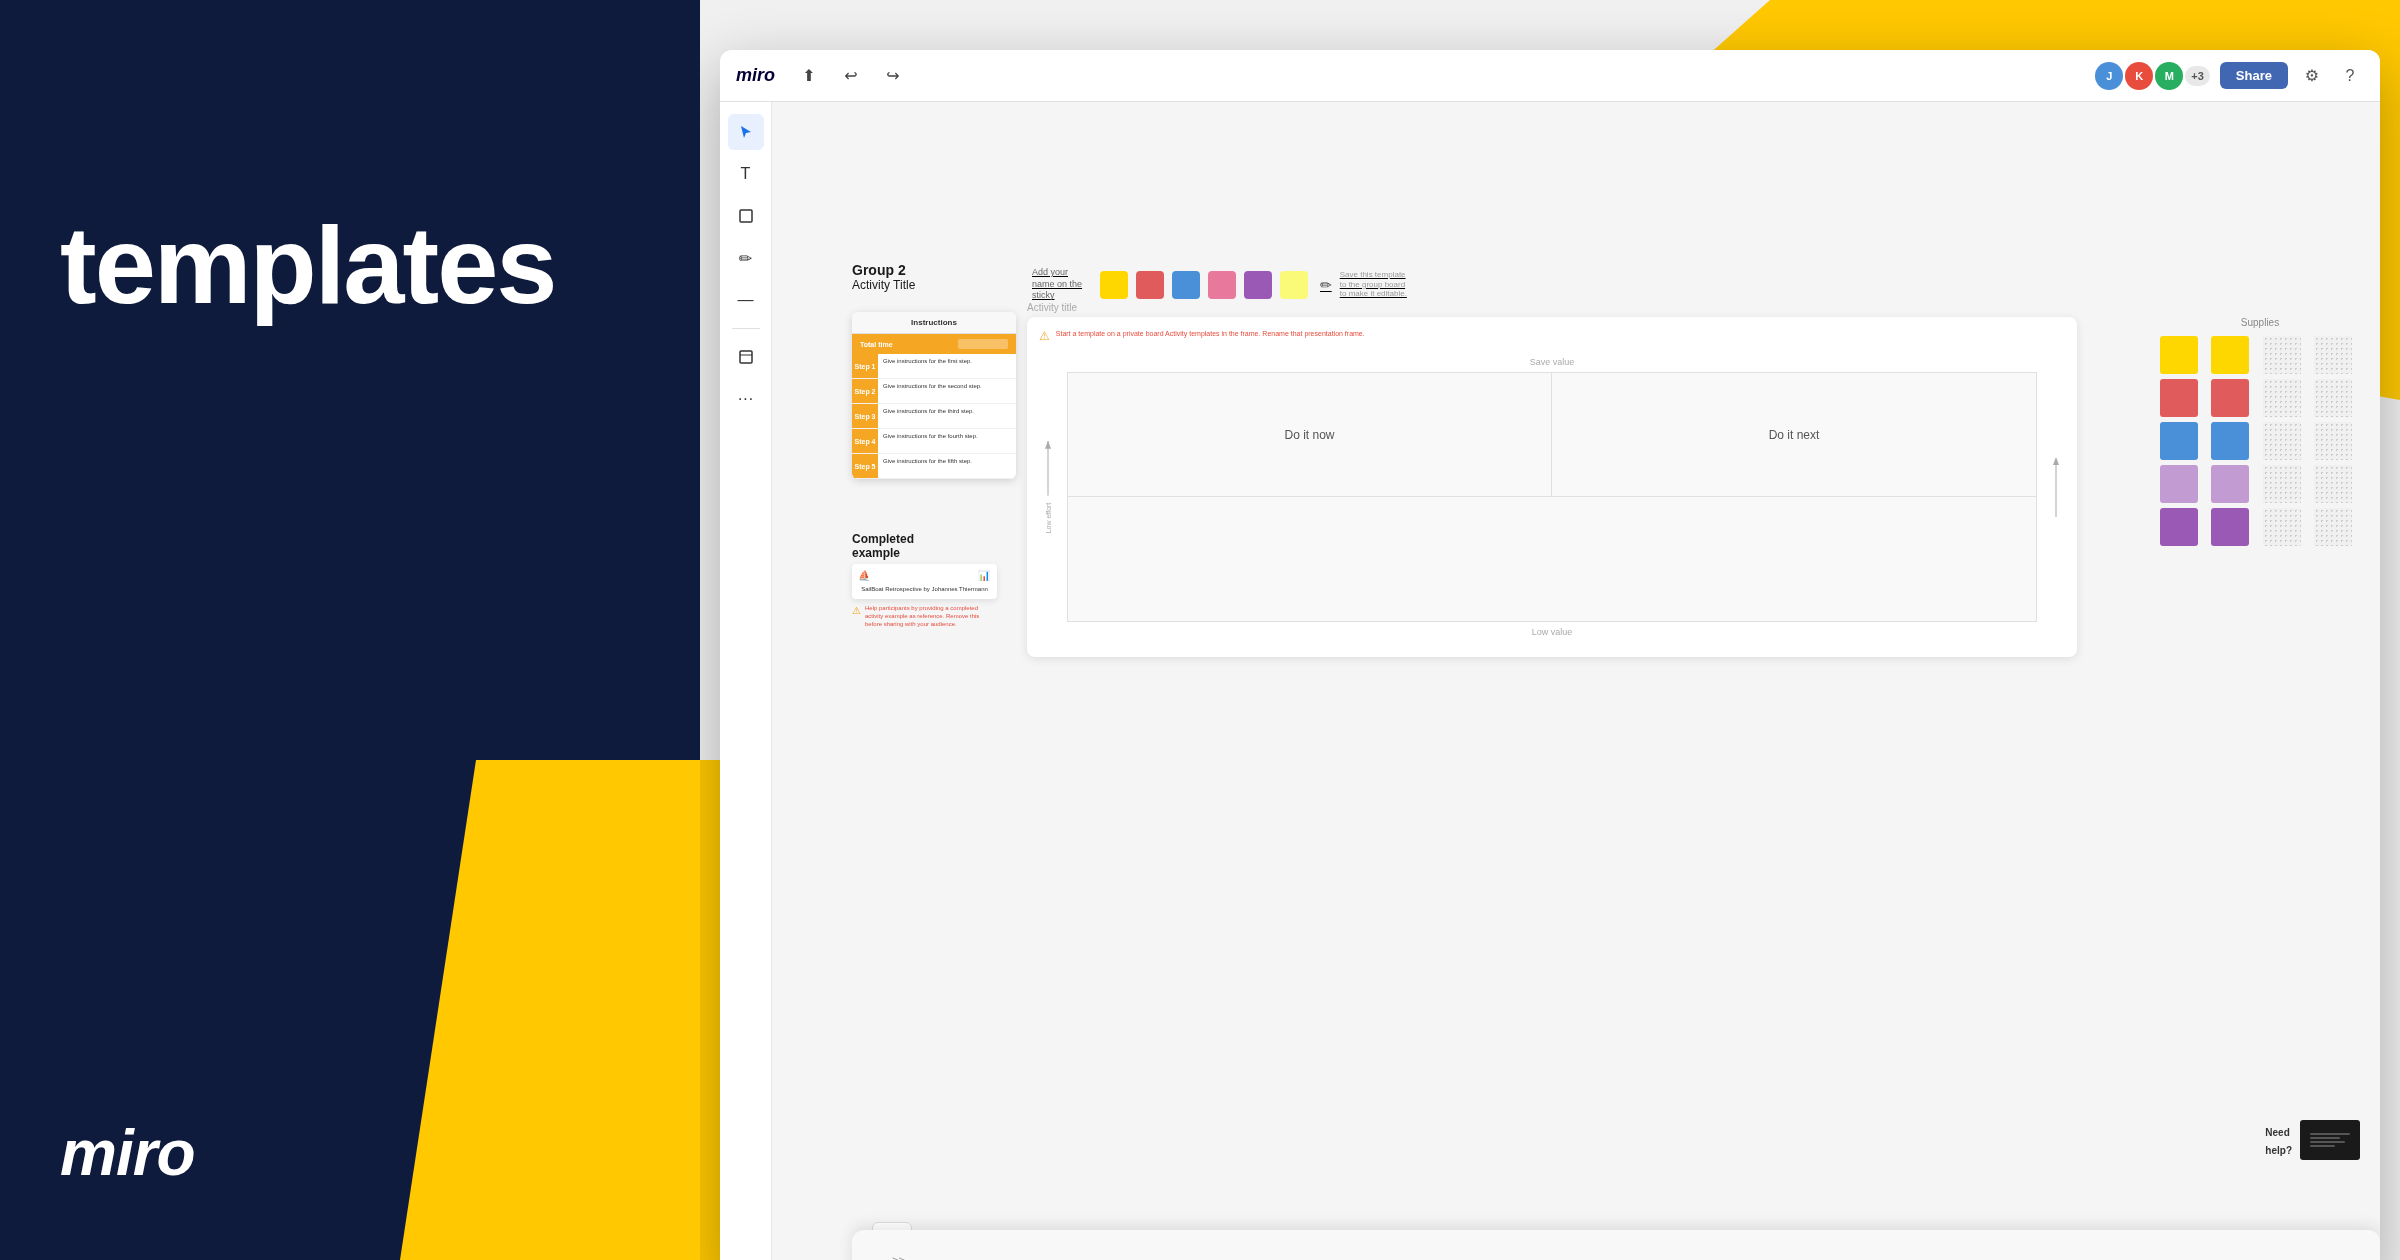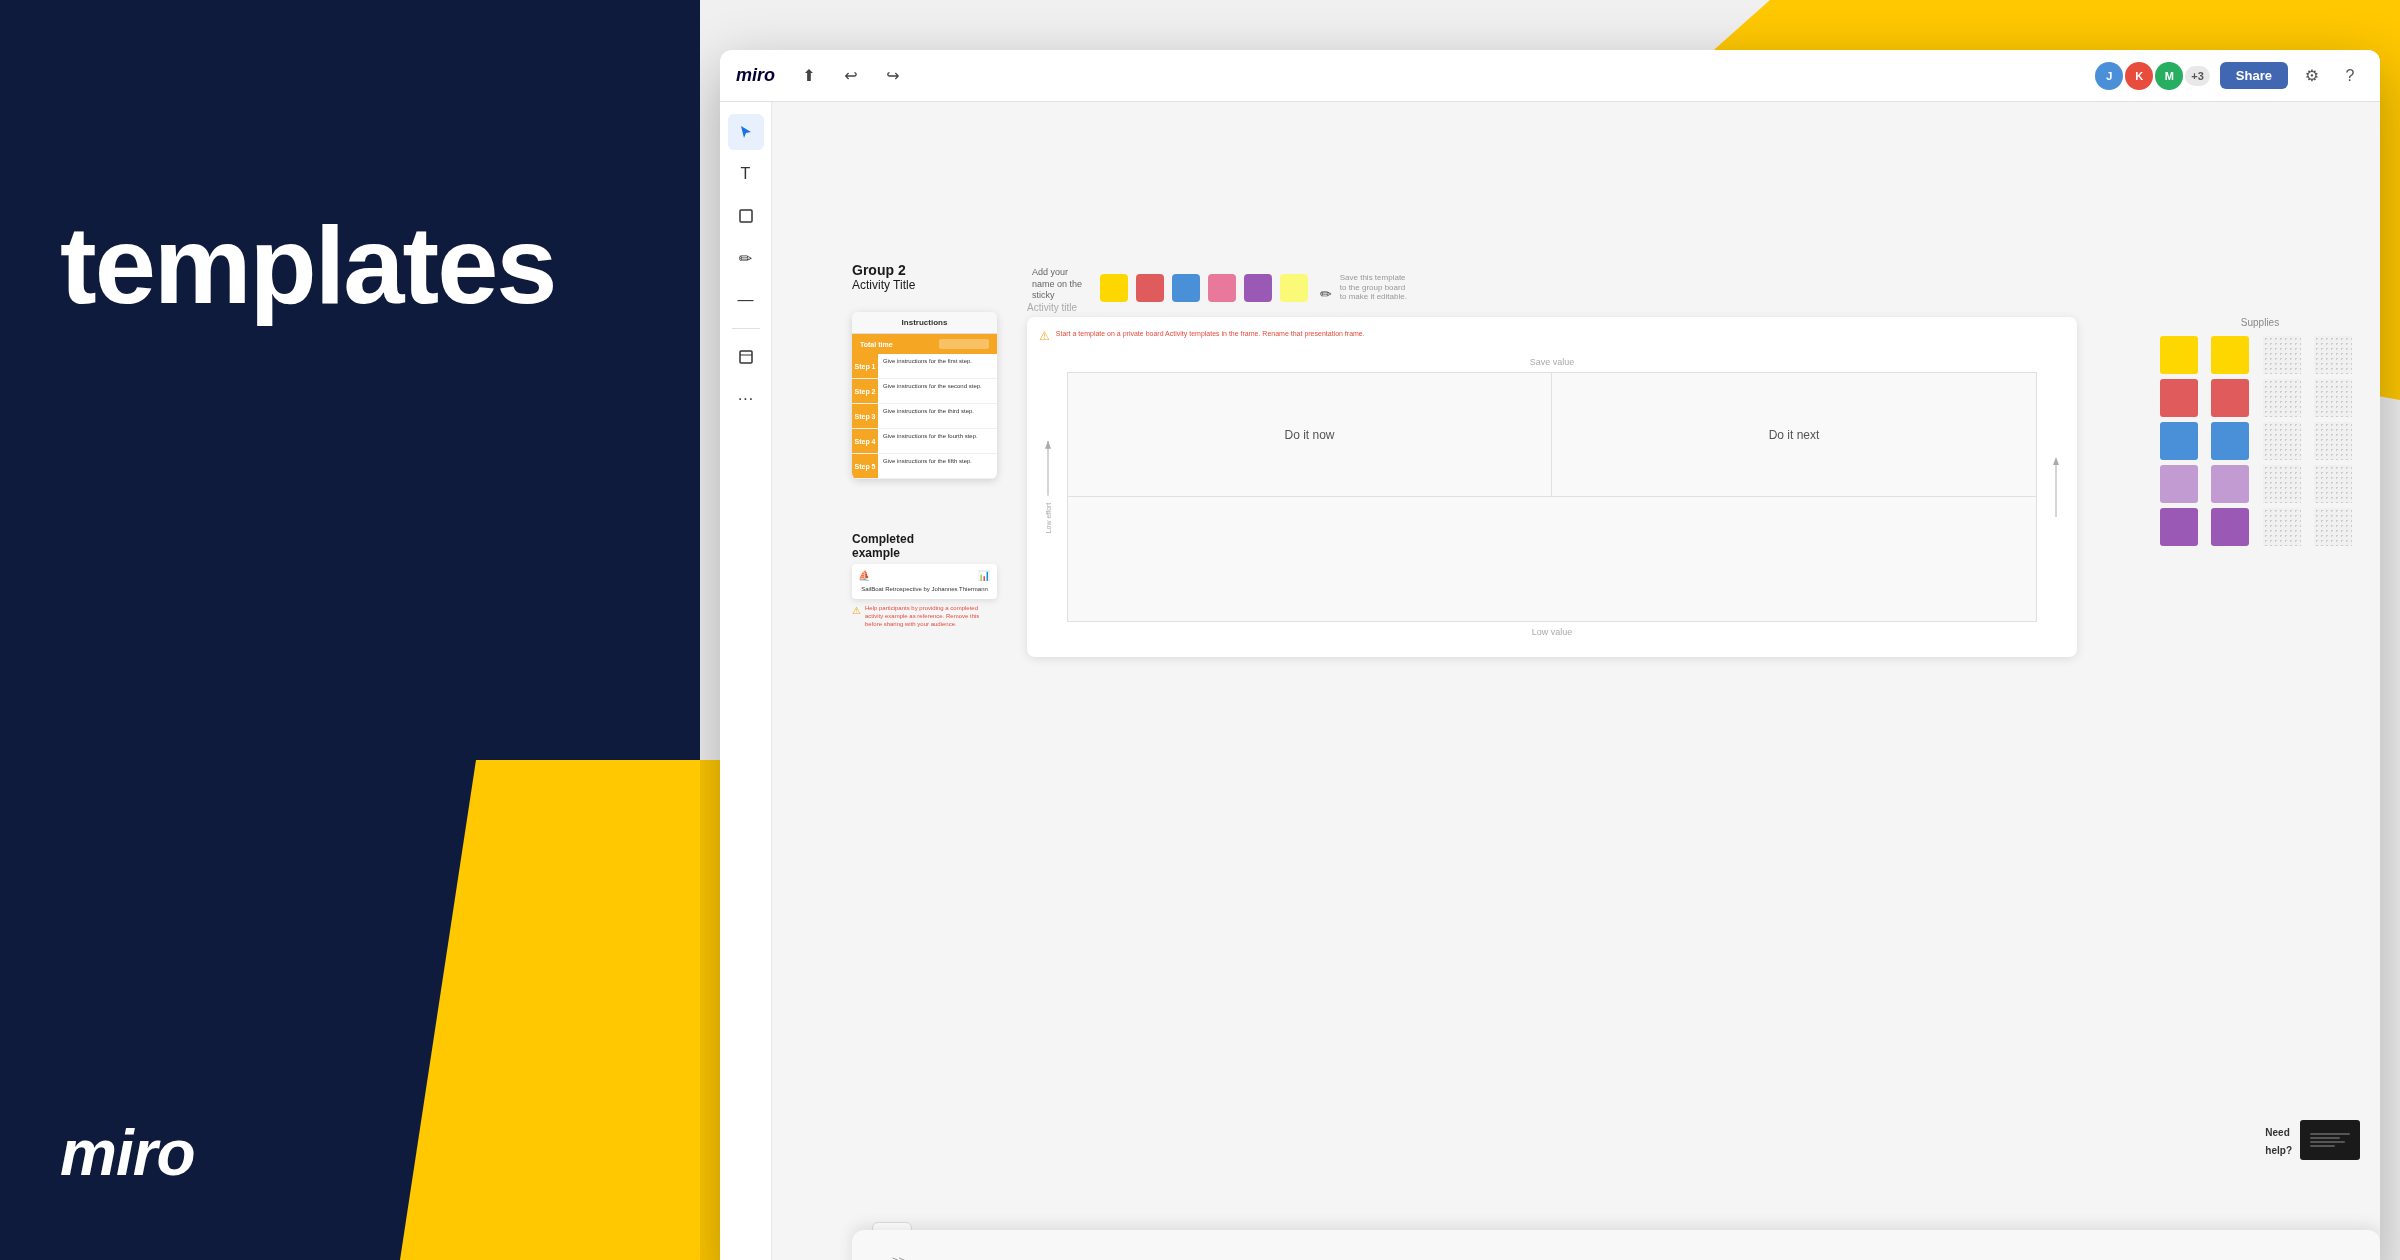"Add your name on the" .color-palette-bar { align-items: flex-end -> center; text-decoration: none -> underline }
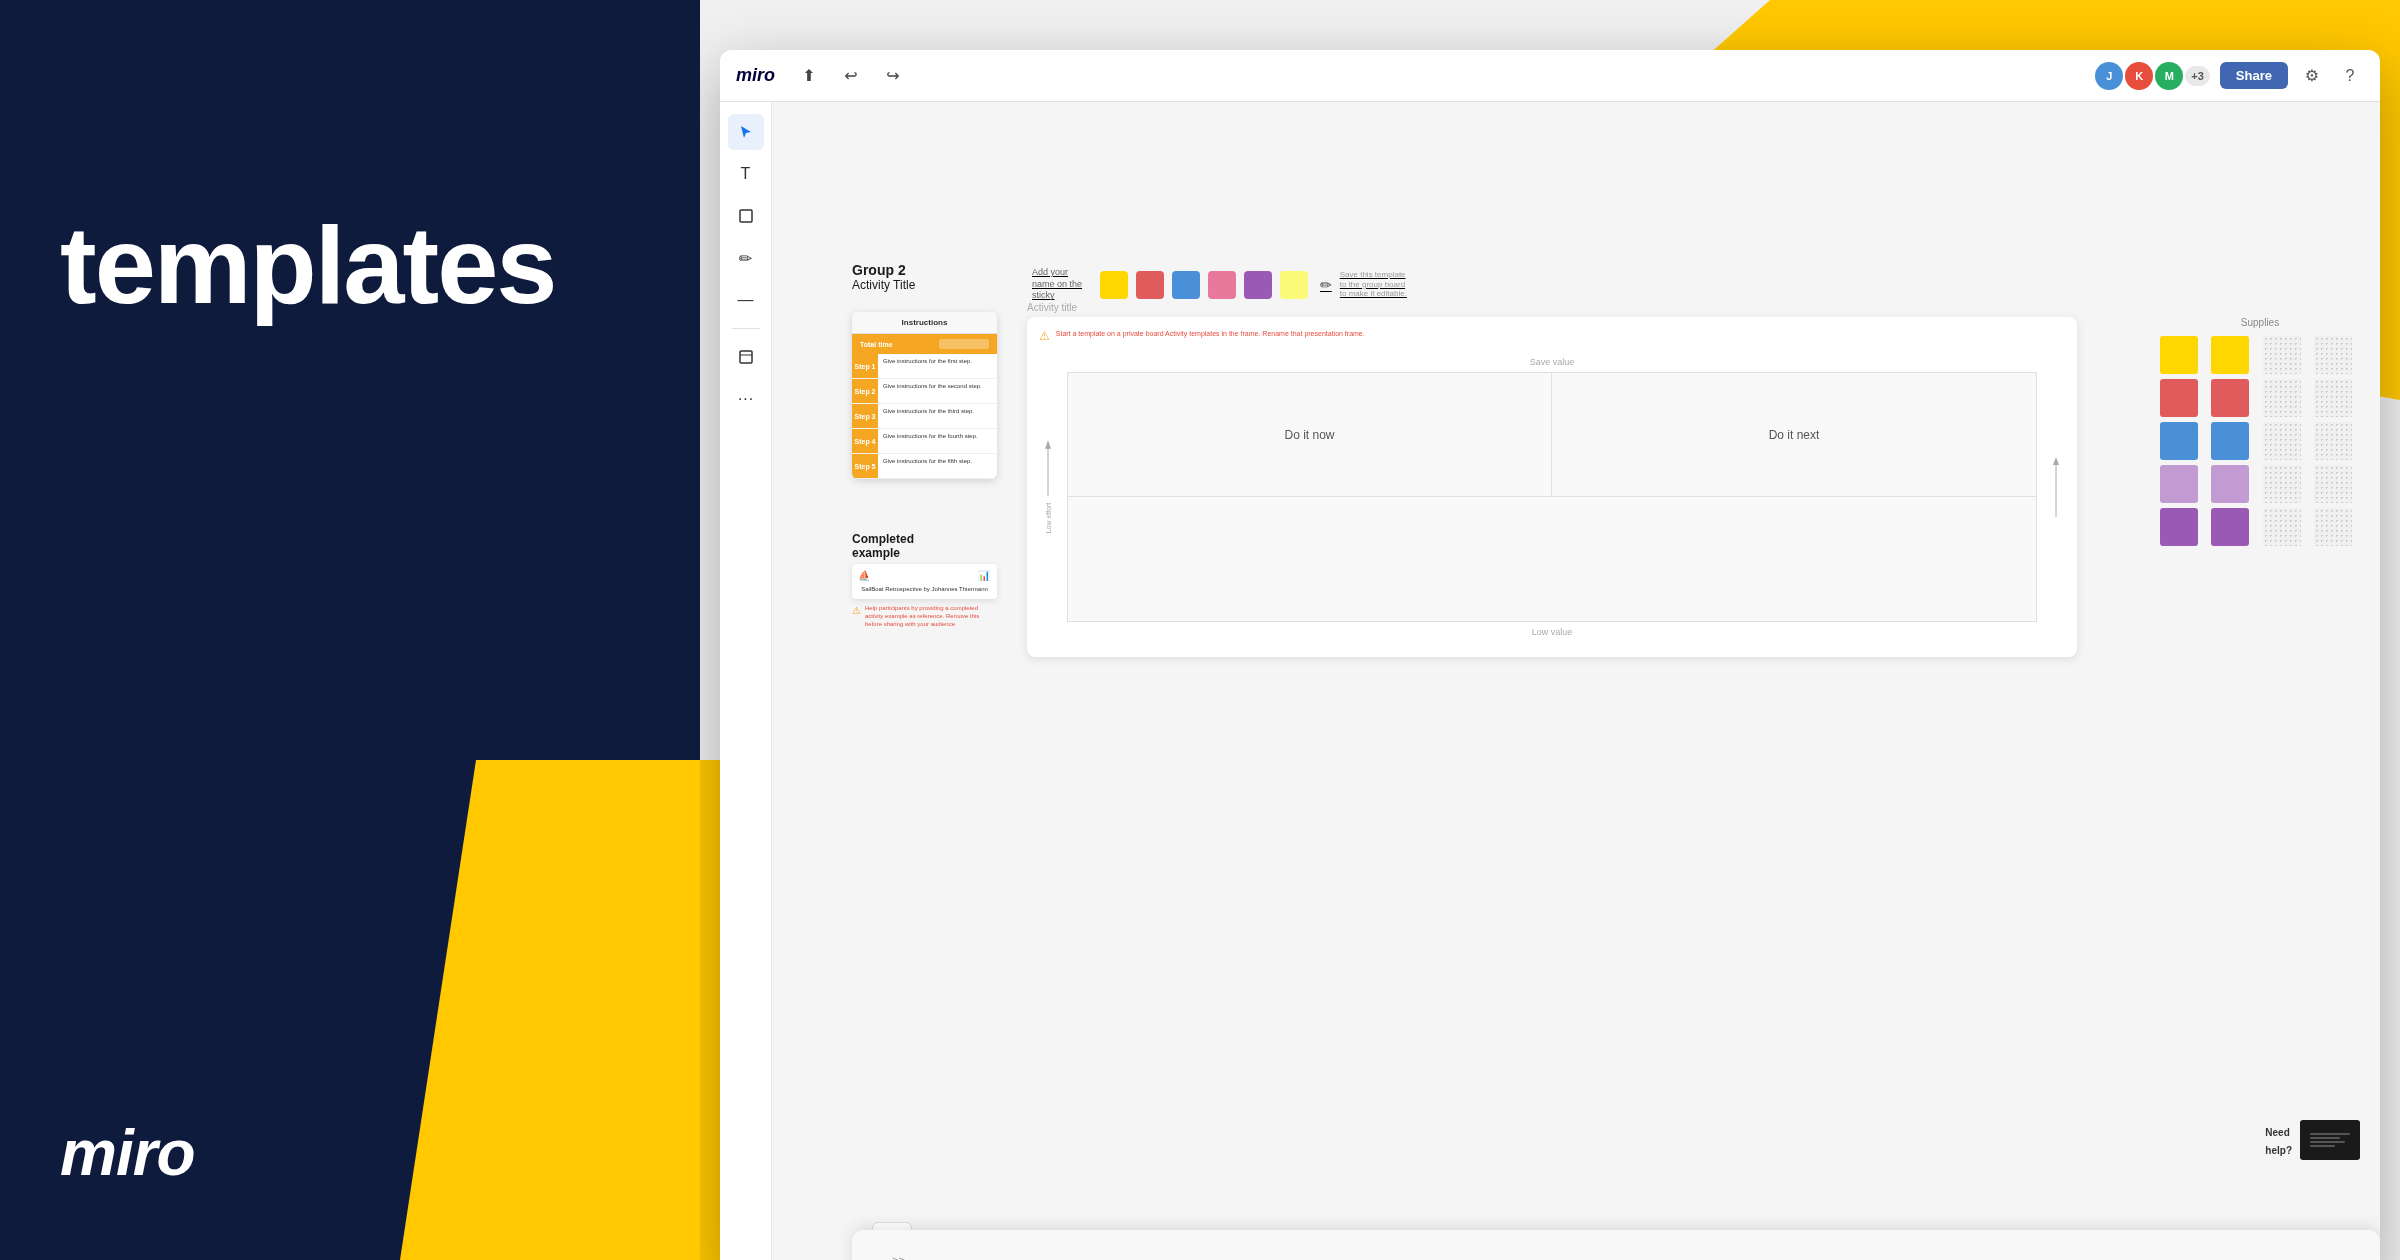"Instructions" .instructions-card { width: 145px -> 164px }
